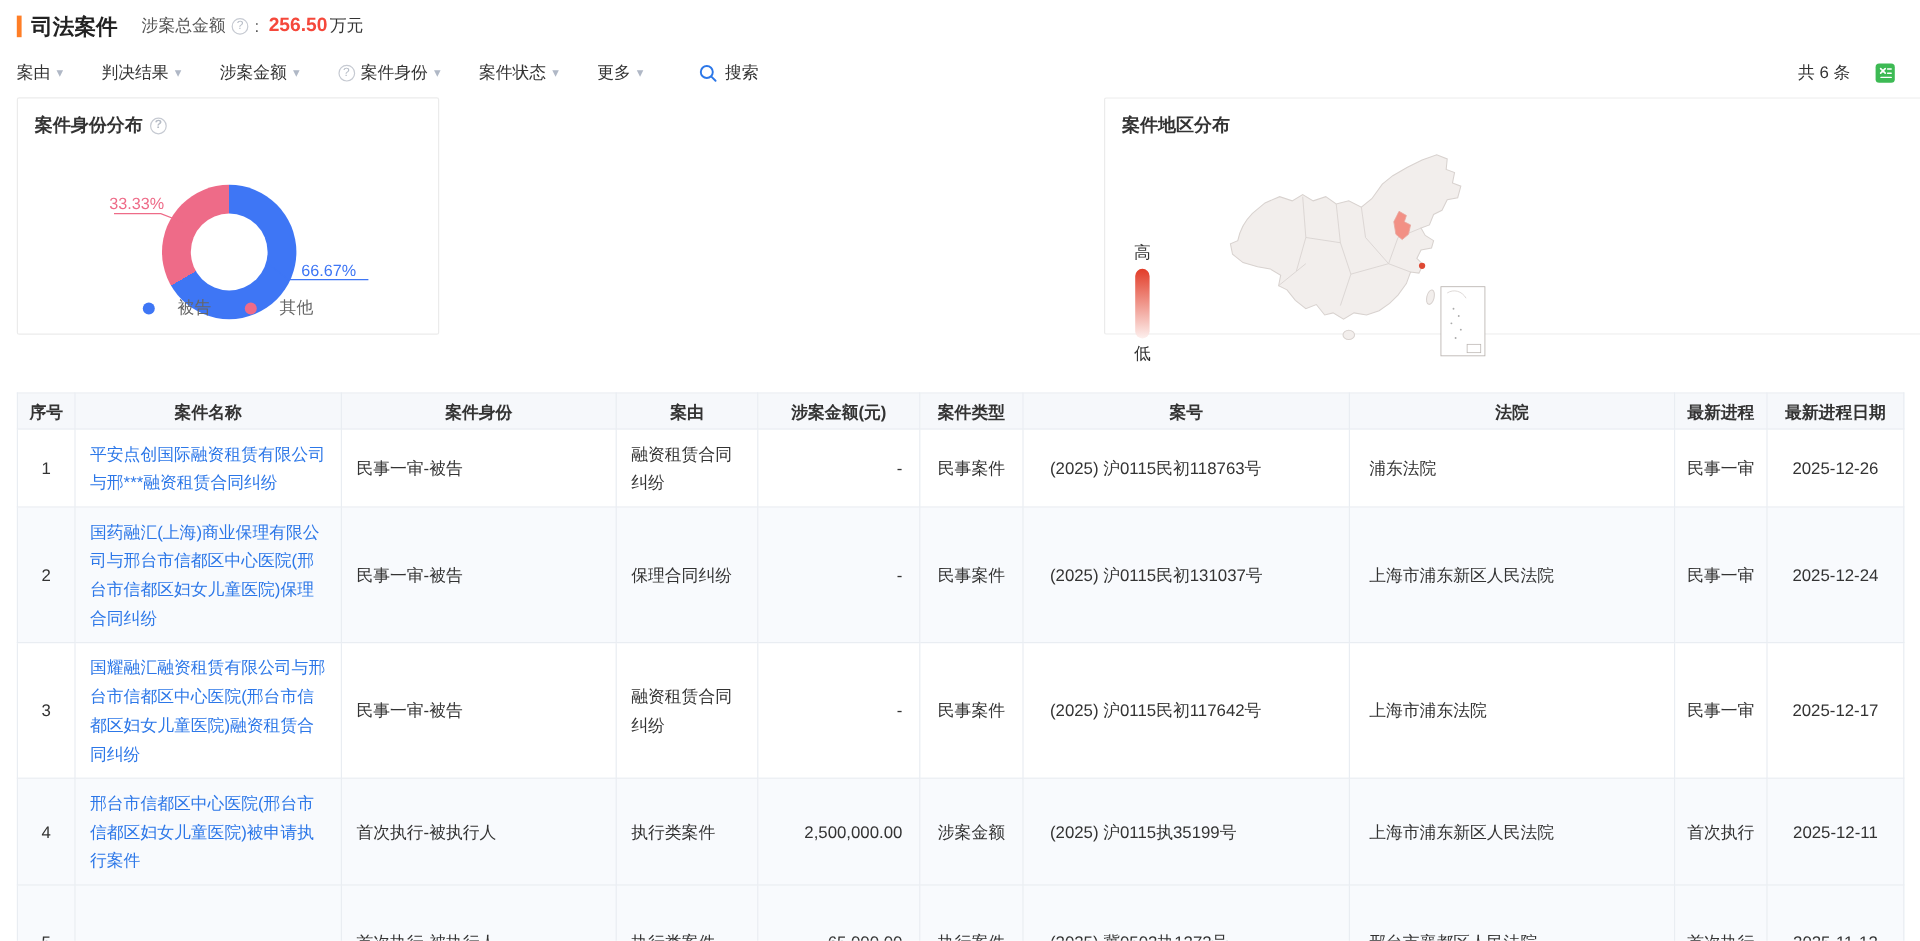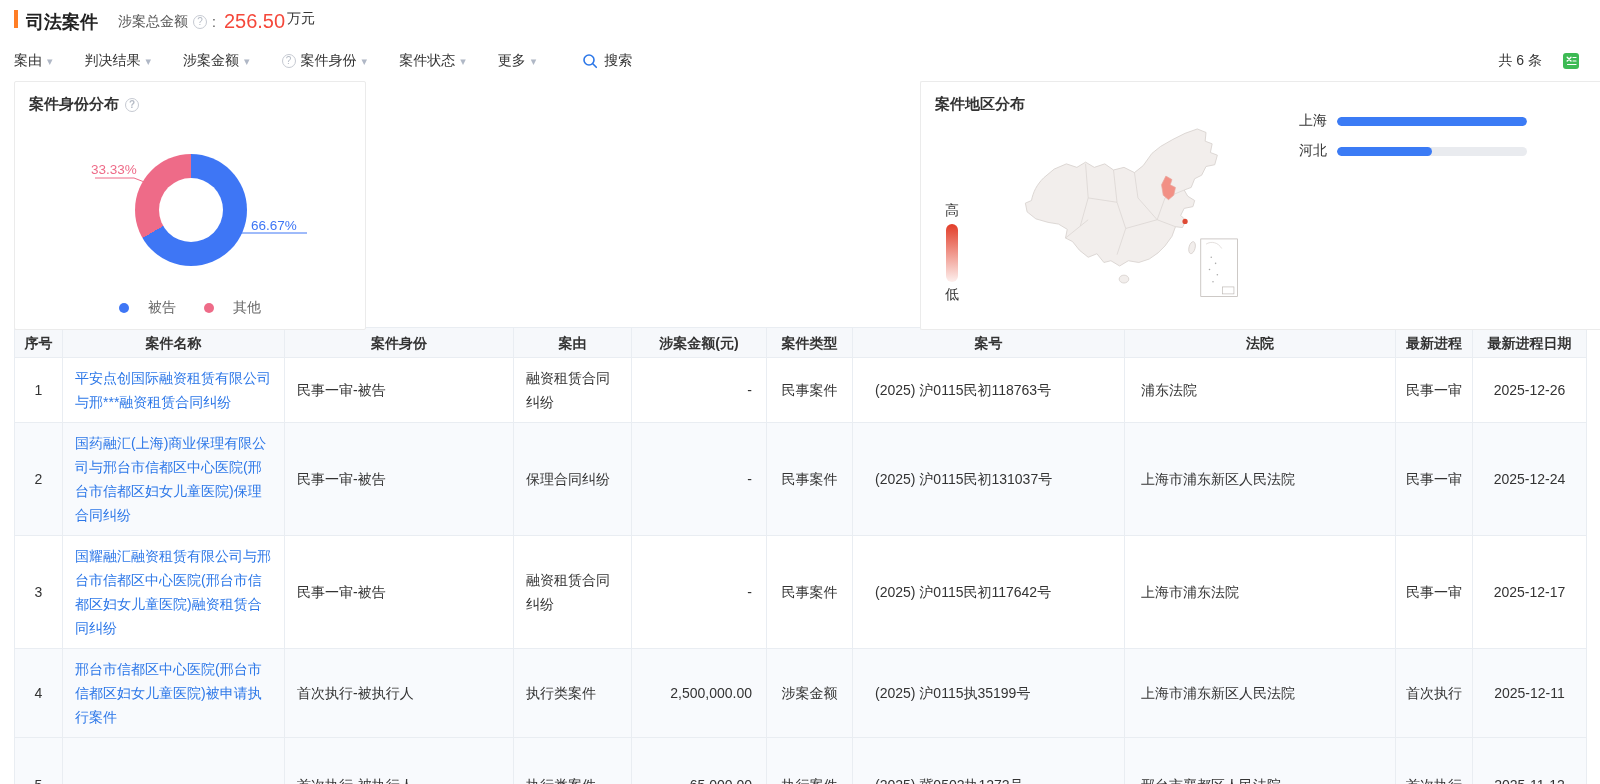"司法案件" .hdr { align-items: none -> center }
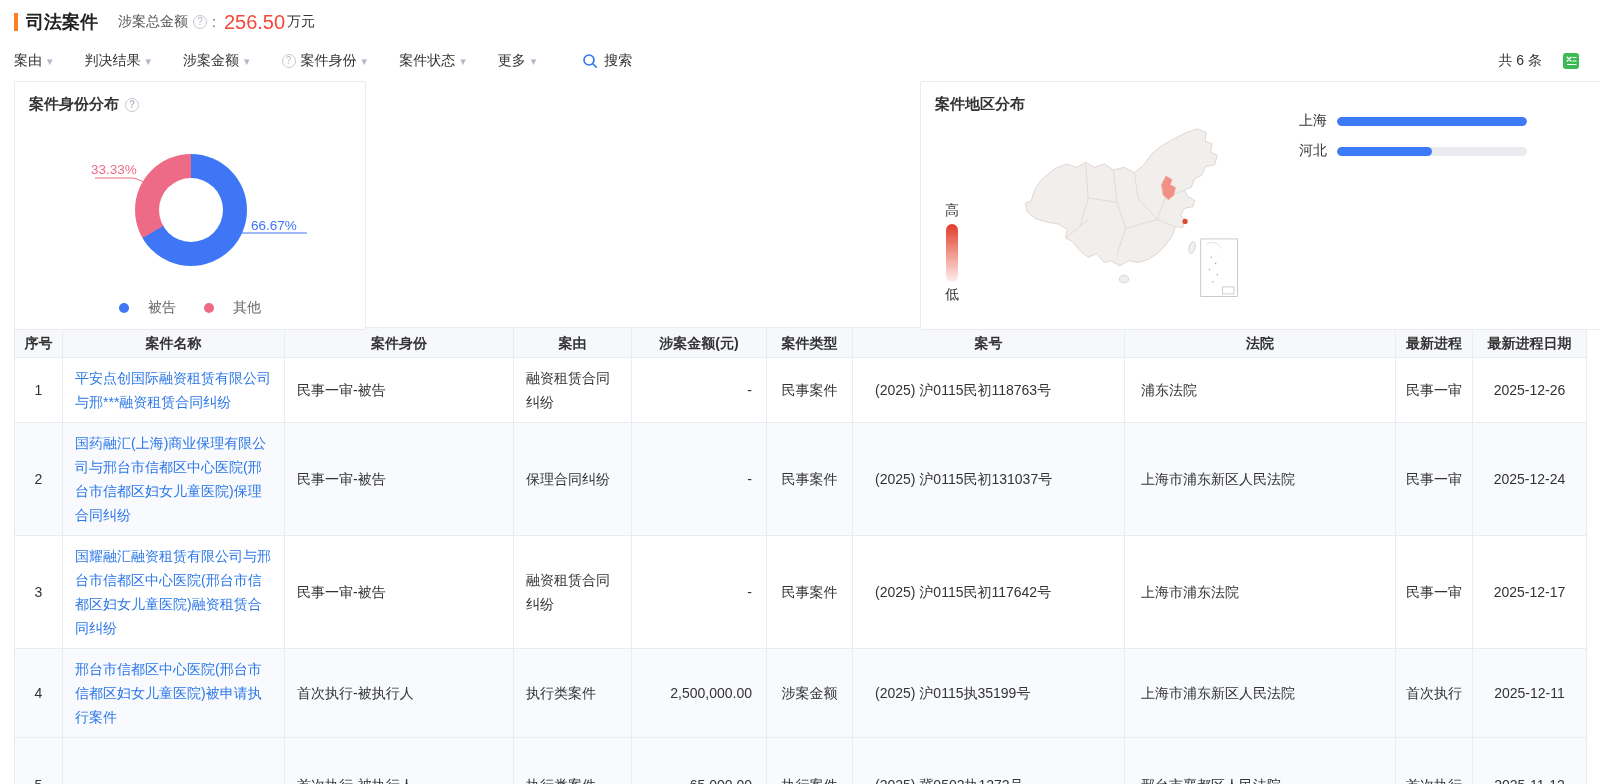"256.50" .hdr .val { font-size: 20px -> 16px; font-weight: 400 -> 700 }
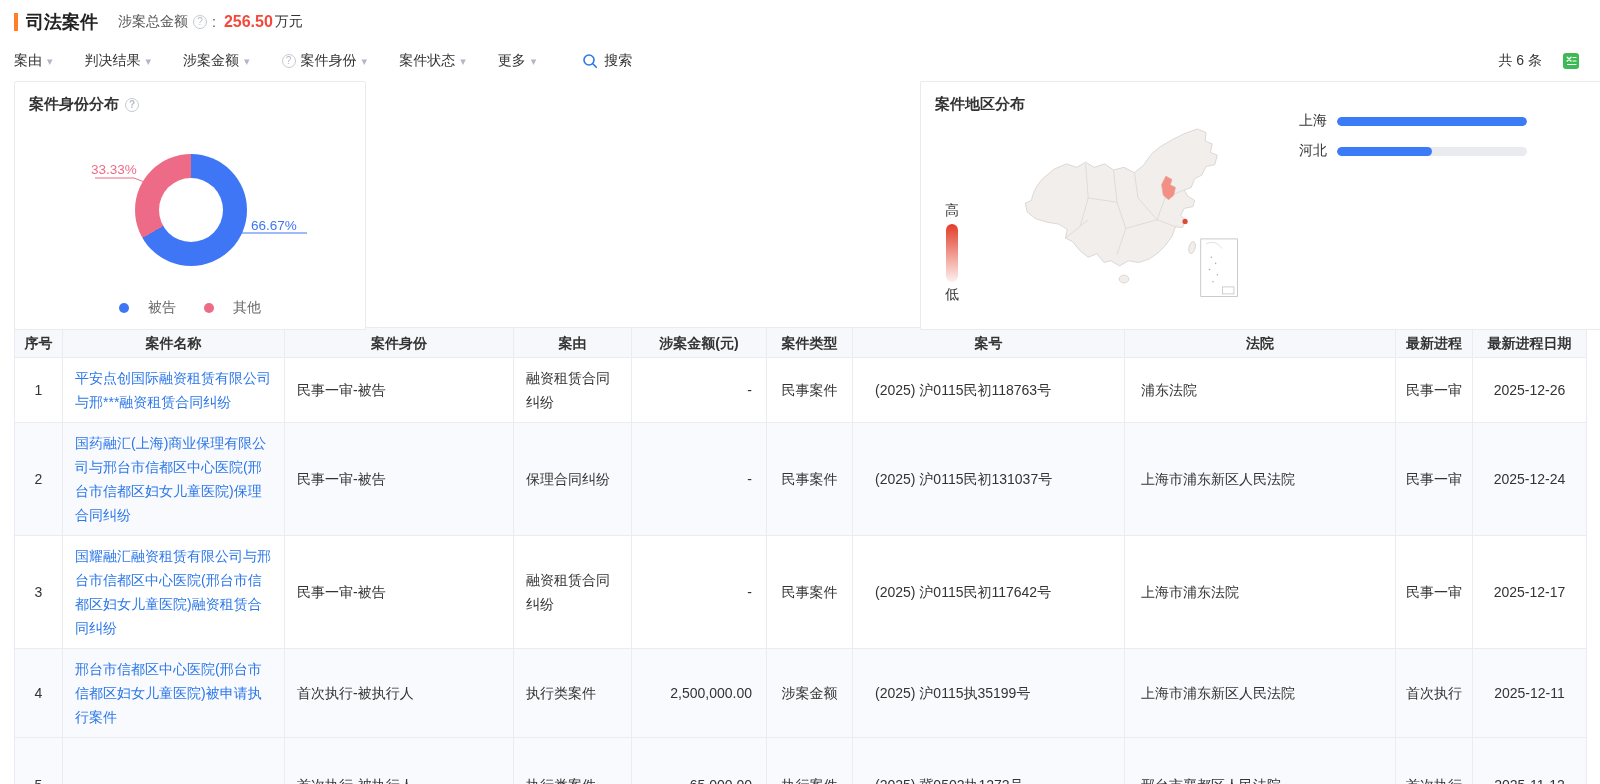"案件身份分布" .card { height: 249px -> 198px }
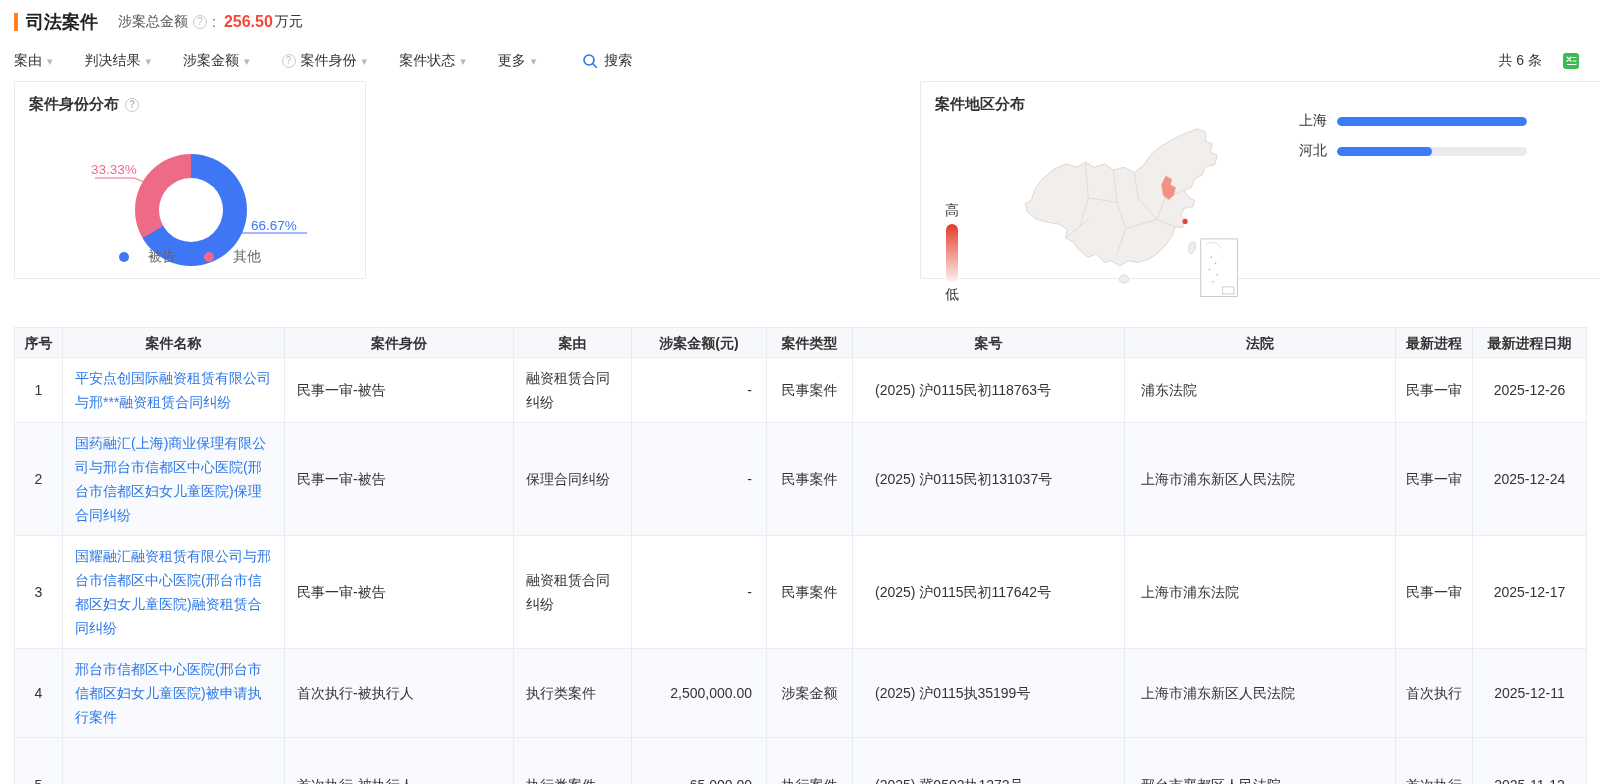"上海" div.rbars { html: <div> <div> <span>上海</span> <span> <span></span> </span> </div> <div> <span>河北</span> <span> <span></span> </span> </div> </div> -> none }
